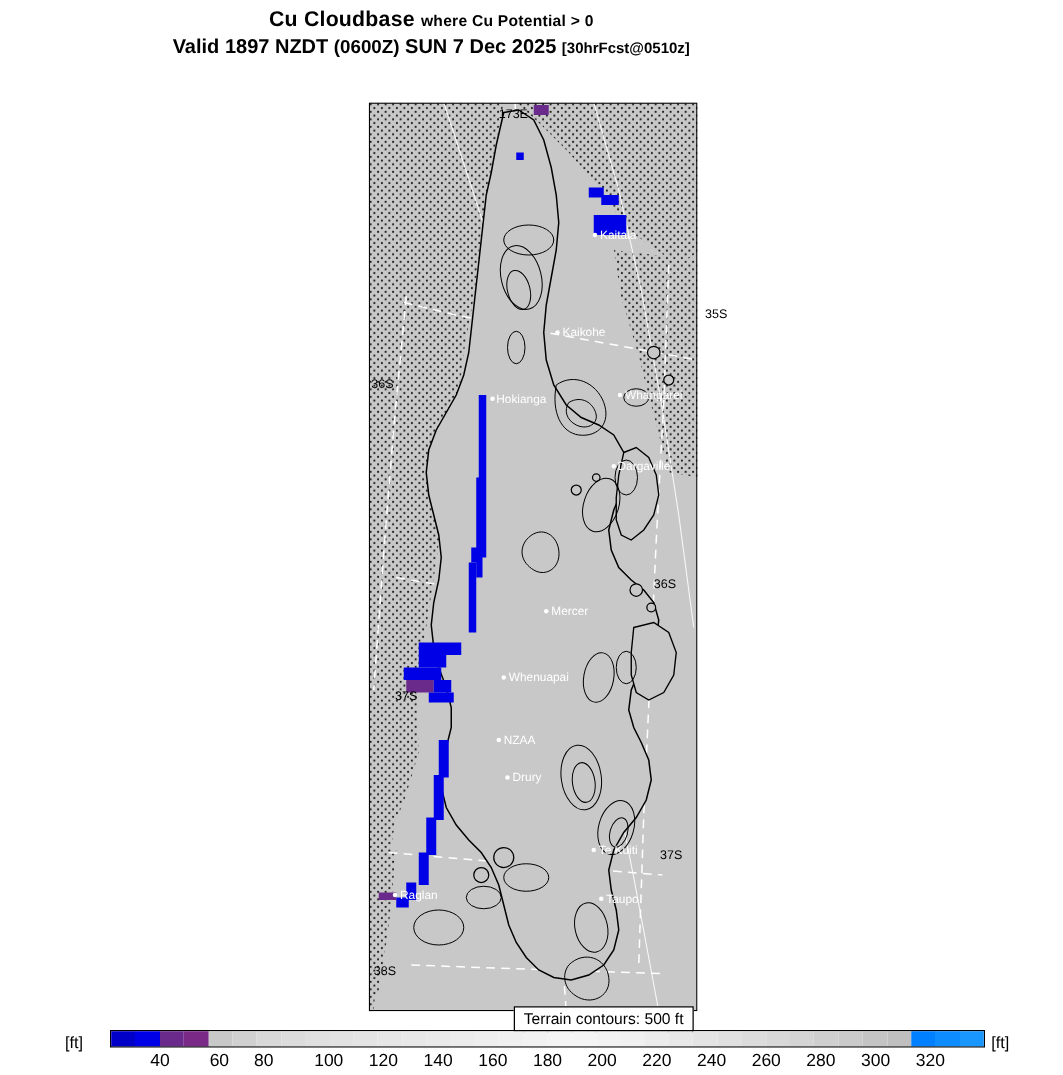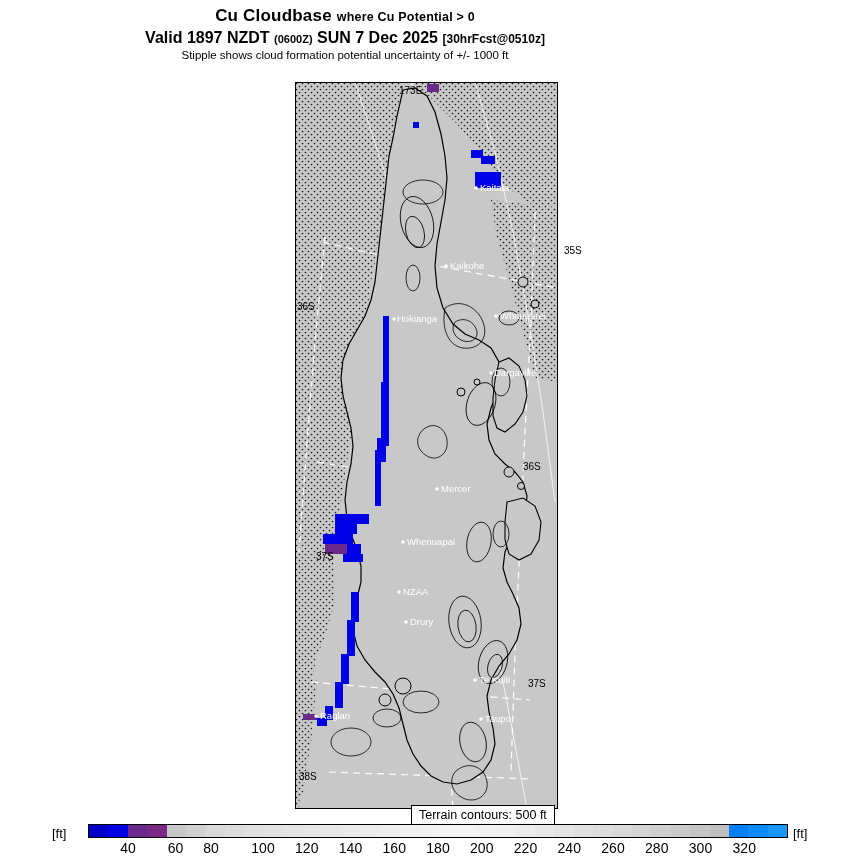"(0600Z)" #valid-line .paren { font-size: 11px -> 15px }
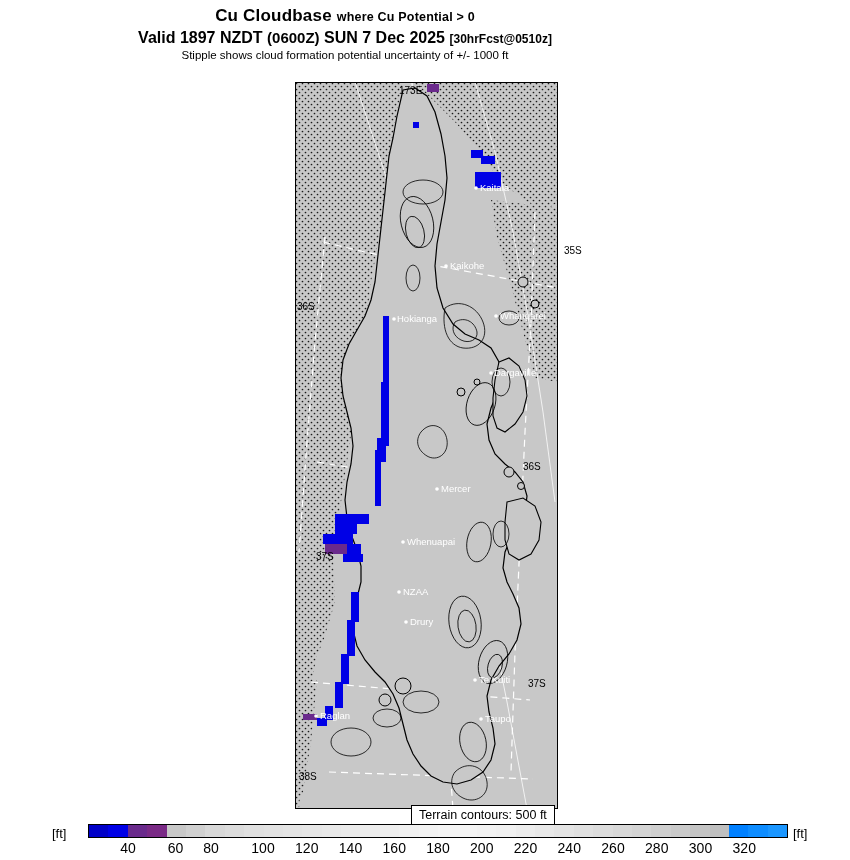"Stipple shows cloud formation potential" div { html: <div>Stipple shows cloud formation potential uncertainty of +/- 1000 ft</div> -> none }
